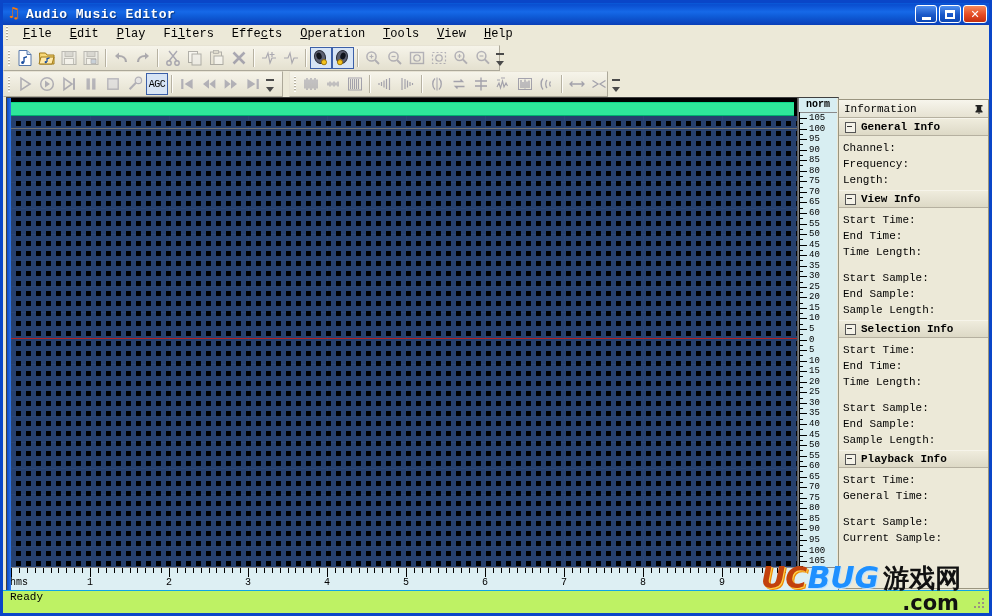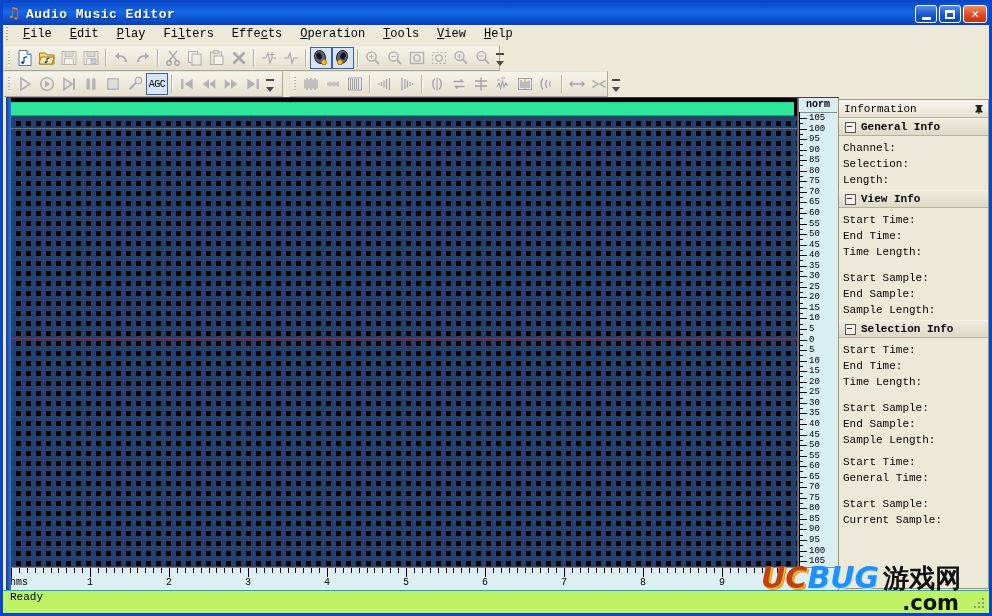"Selection:" span { text: Selection -> Frequency }
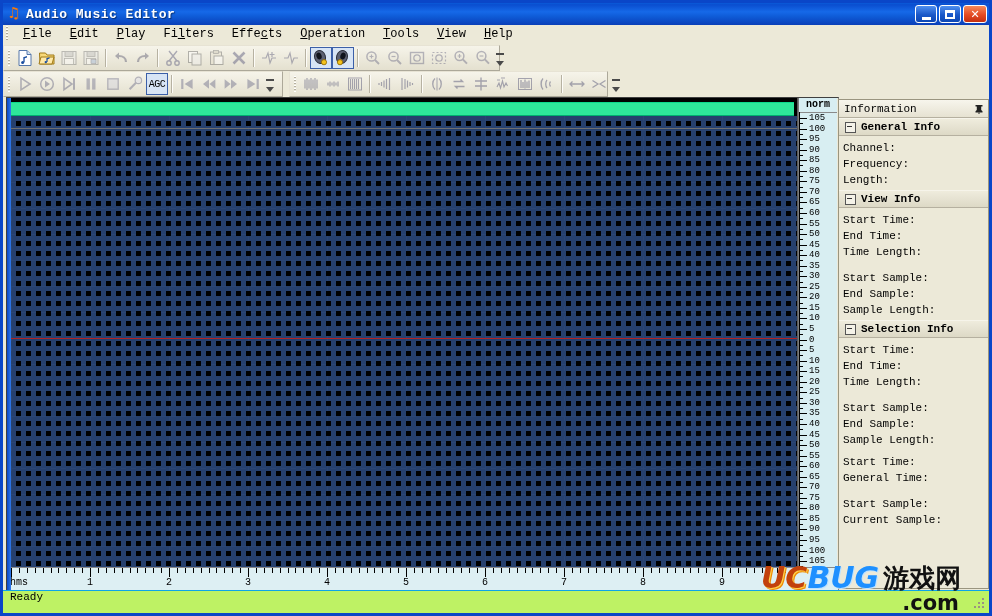"Playback Info" div.section-head { html: none -> <div> <span></span> <span>Playback Info</span> </div> }
